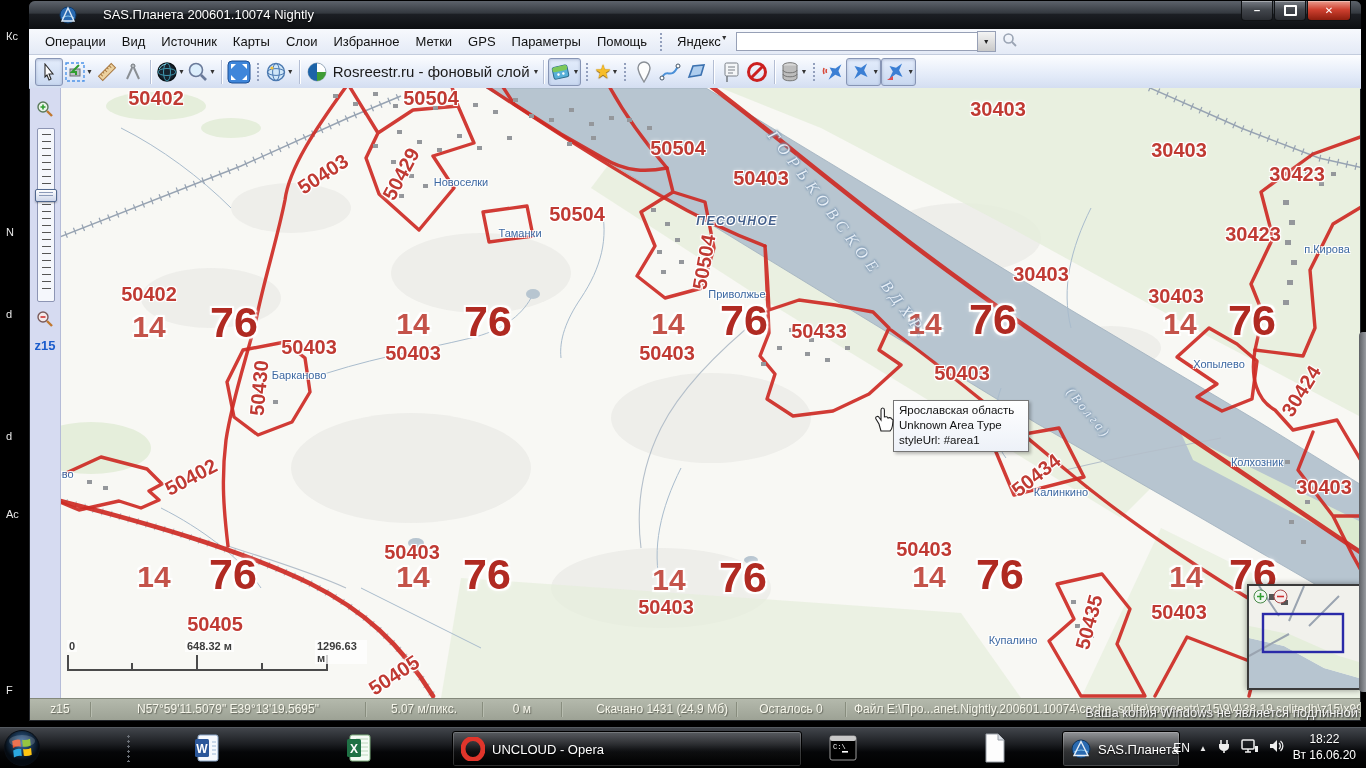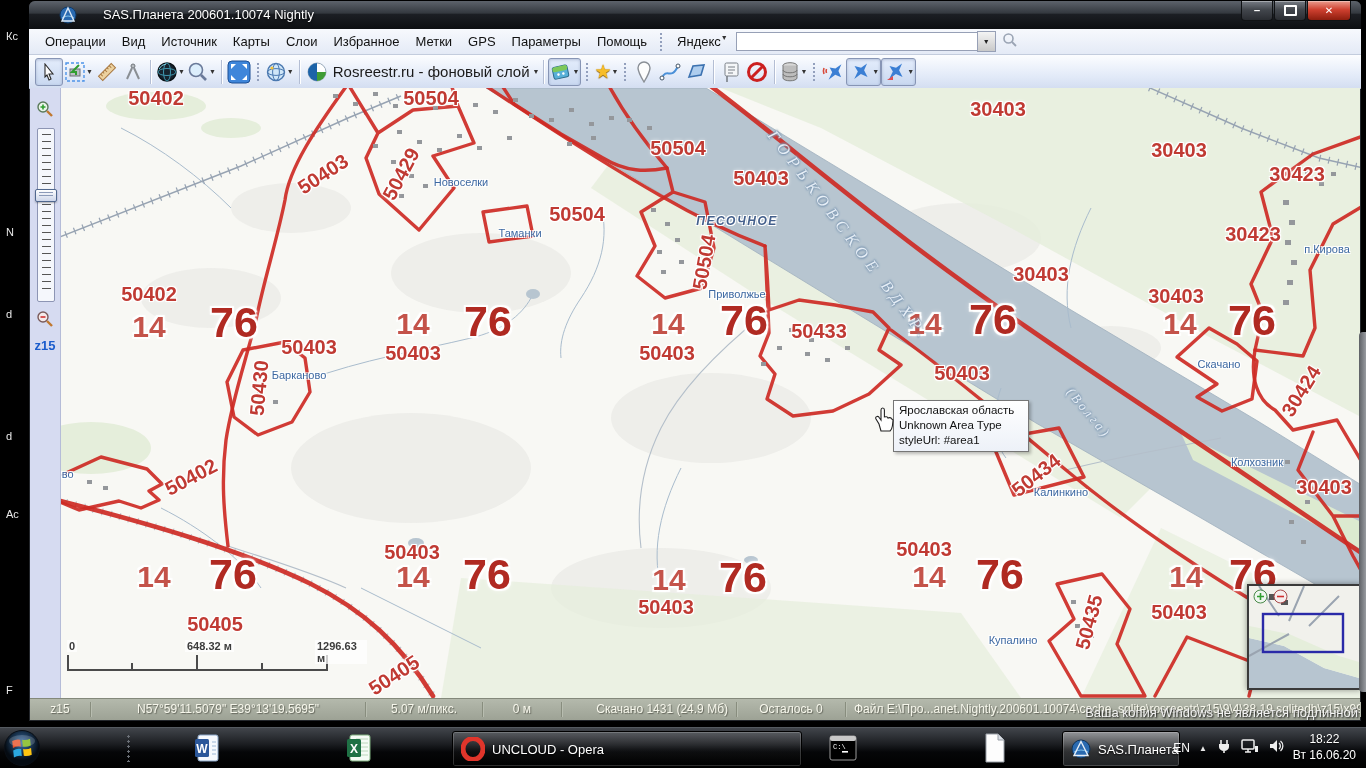"Скачано" div.ml { text: Скачано -> Хопылево }
